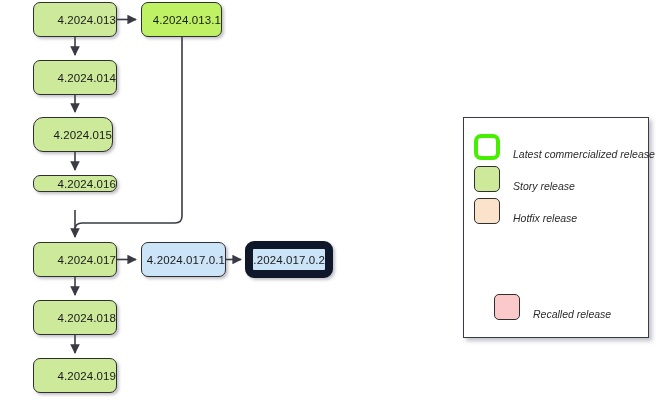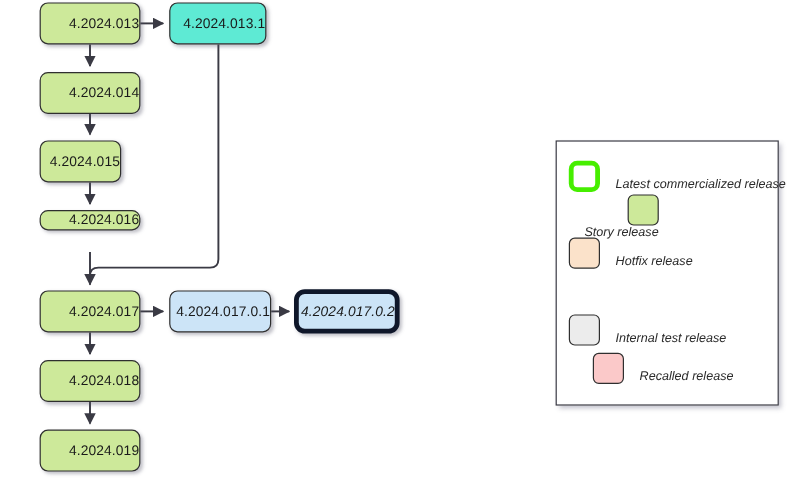"4.2024.013.1" .node.hotfix { background: #5eead4 -> #bef264 }
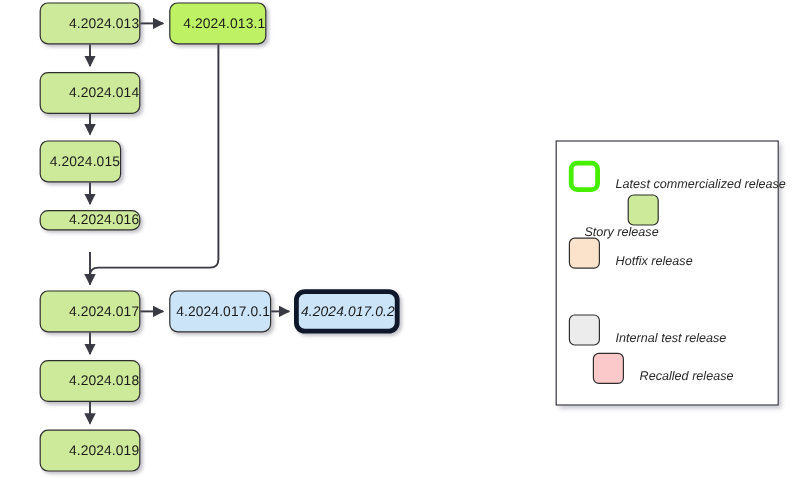"4.2024.015" div.node { border-radius: none -> 10px; width: 68px -> 80px }
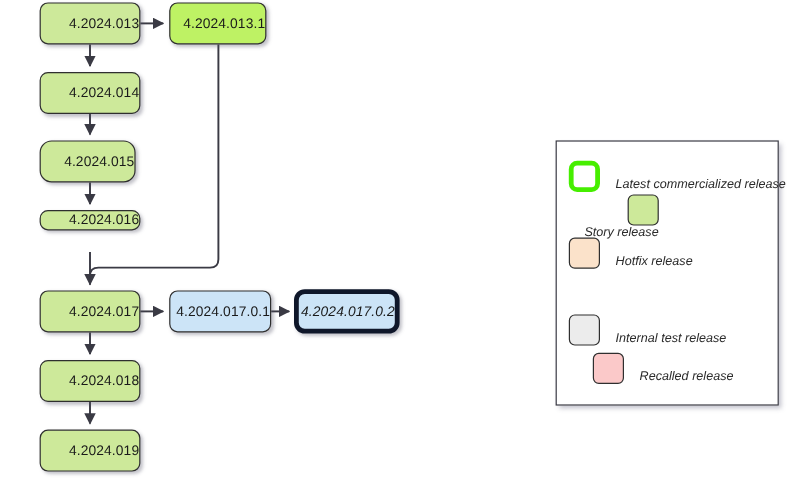"Story release" div.legend-row { flex-direction: column -> none }
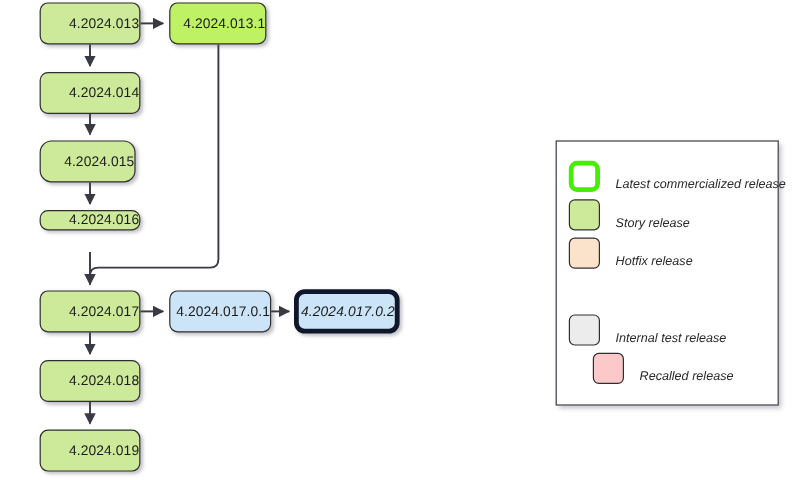"4.2024.017.0.2" .node.latest { border: 4px solid #0f172a -> 8px solid #0f172a; font-style: italic -> none }
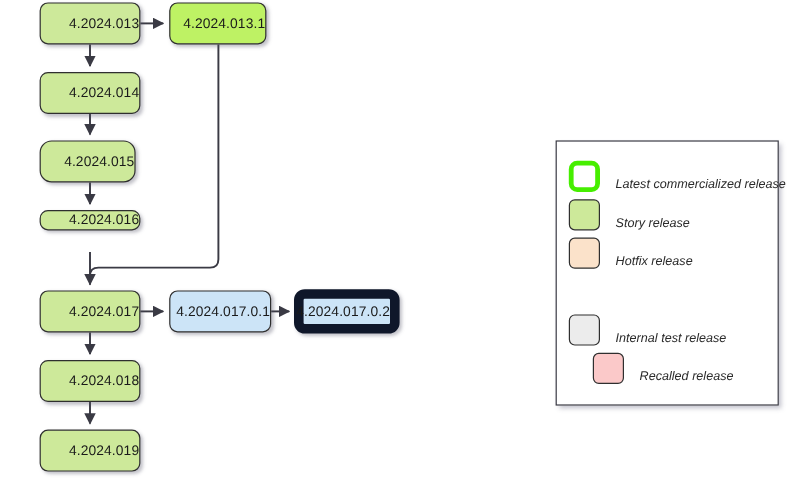"Internal test release" div.legend-row { html: <div> <div></div> <span>Internal test release</span> </div> -> none }
